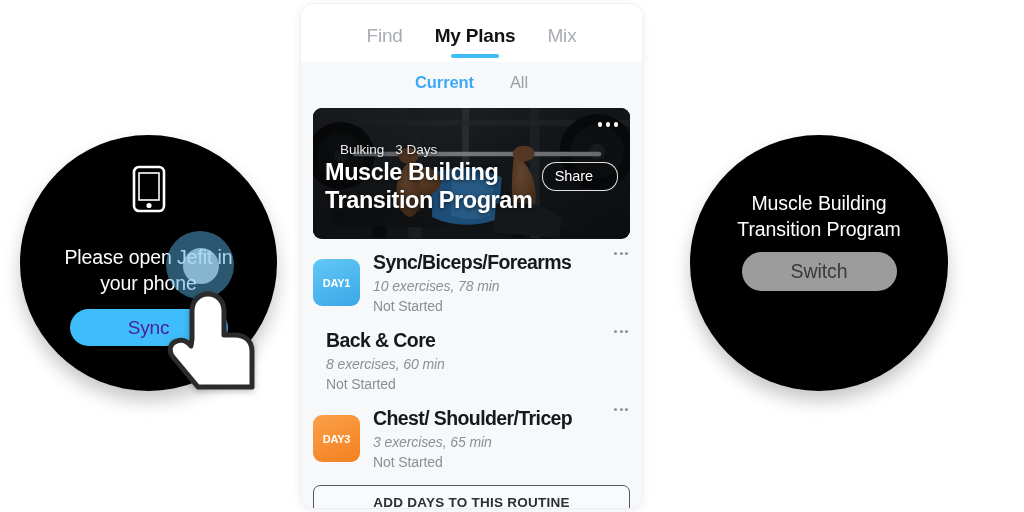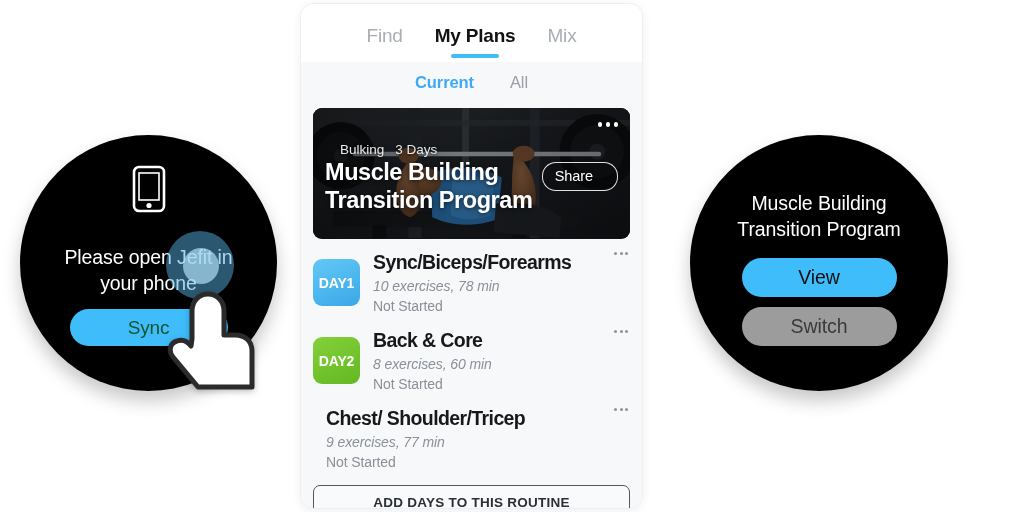"DAY1" .day-badge { font-size: 14px -> 11px }
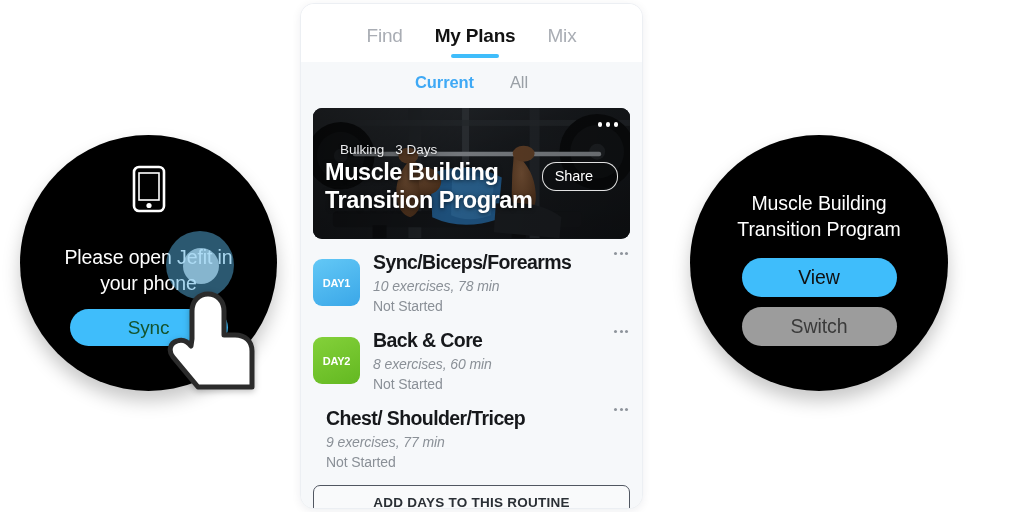"View" button.watch-btn { html: <button>View</button> -> none }
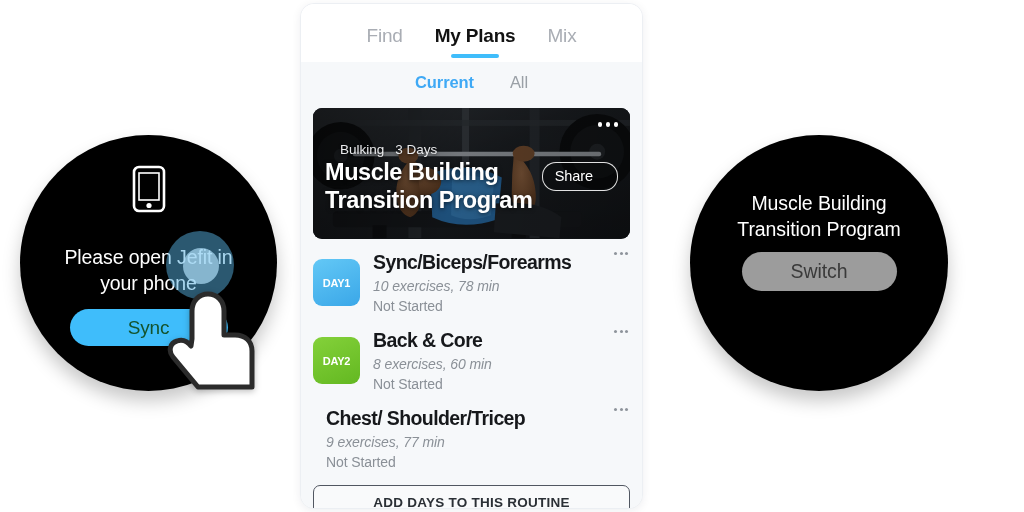"Sync" .sync-btn { color: #14532d -> #4c1d95 }
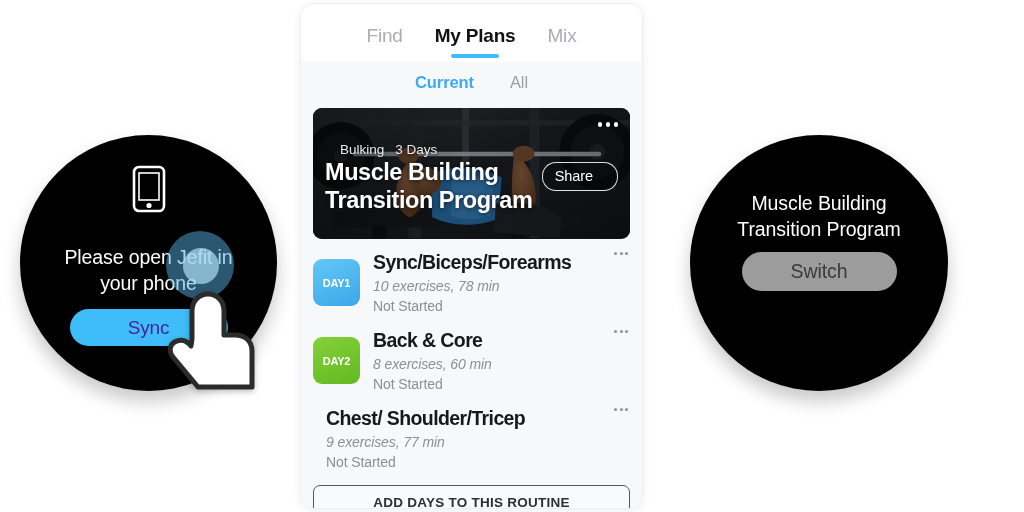"DAY2" div.day-badge { html: <div>DAY2</div> -> none }
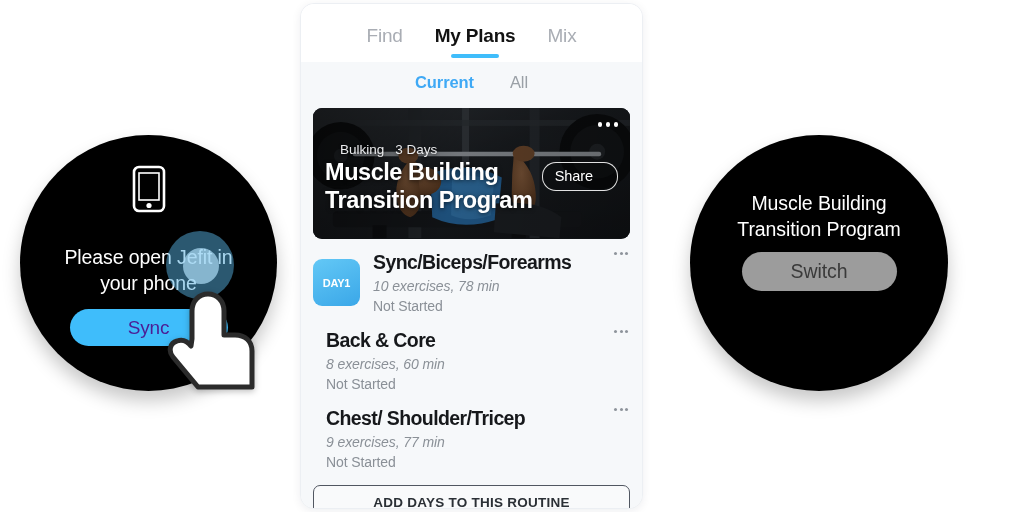"DAY3" div.day-badge { html: none -> <div>DAY3</div> }
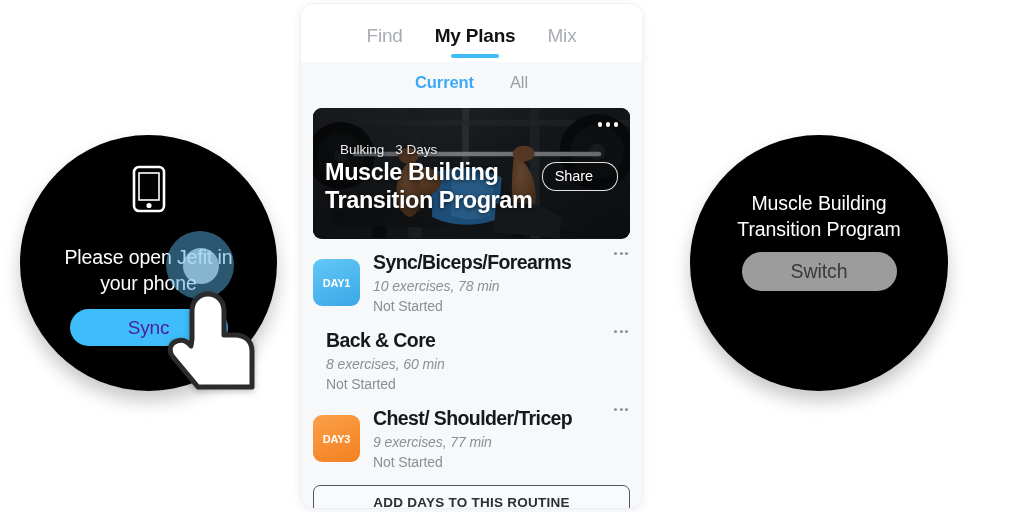"9 exercises, 77 min" div.day-sub { text: 9 exercises, 77 -> 3 exercises, 65 }
